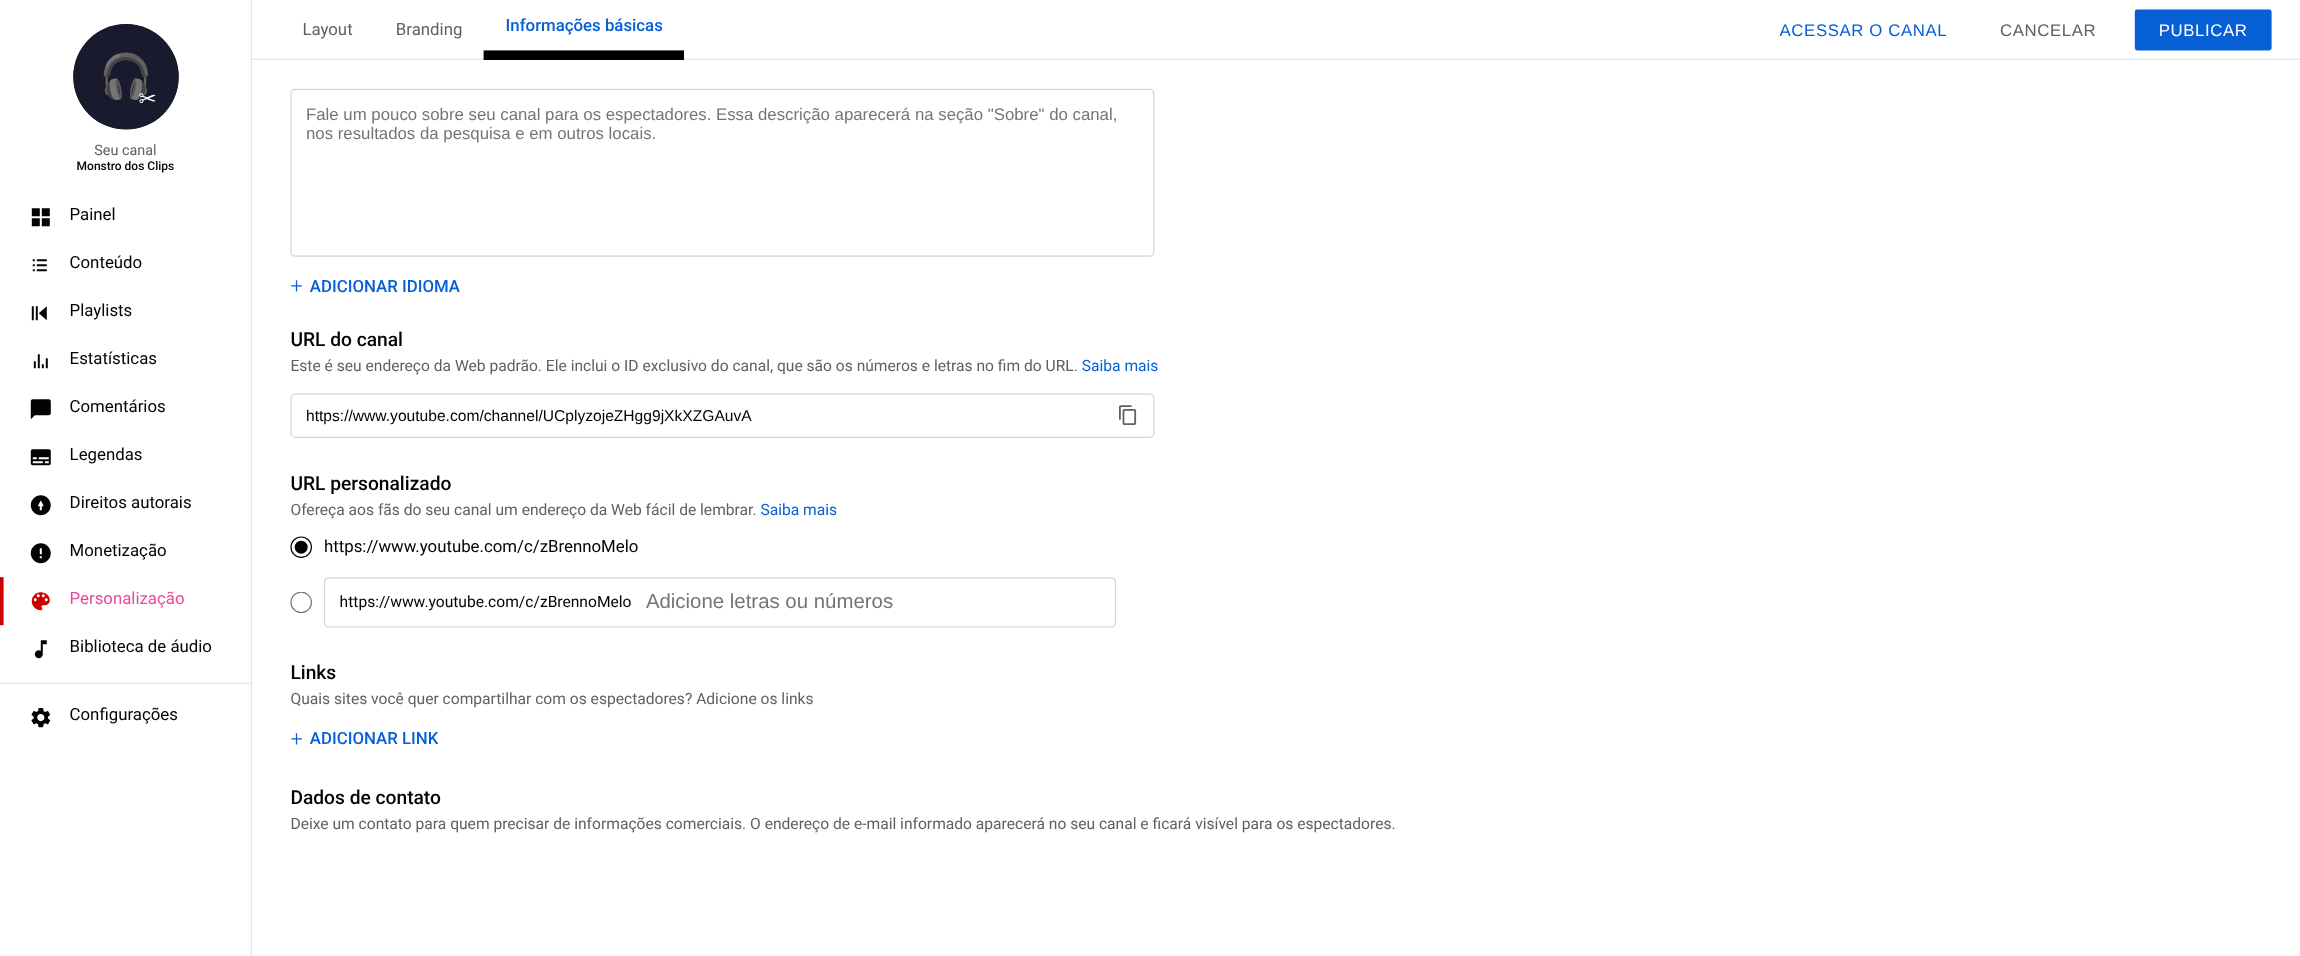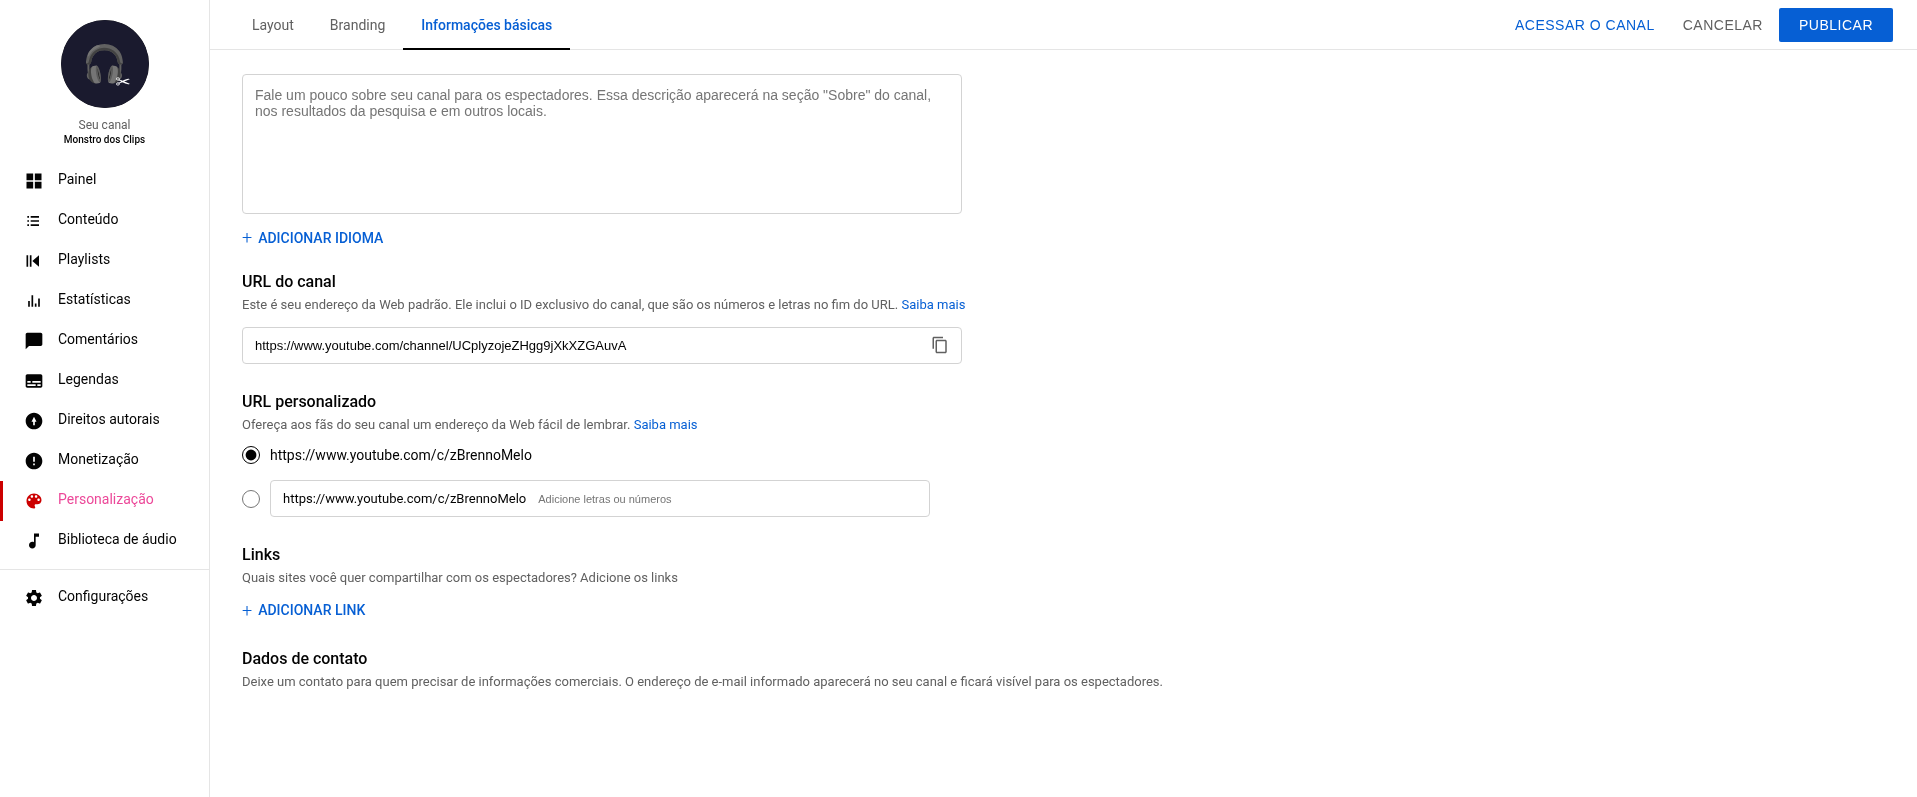"Informações básicas" .tab.active { border-bottom: 2px solid #000000 -> 8px solid #000000 }
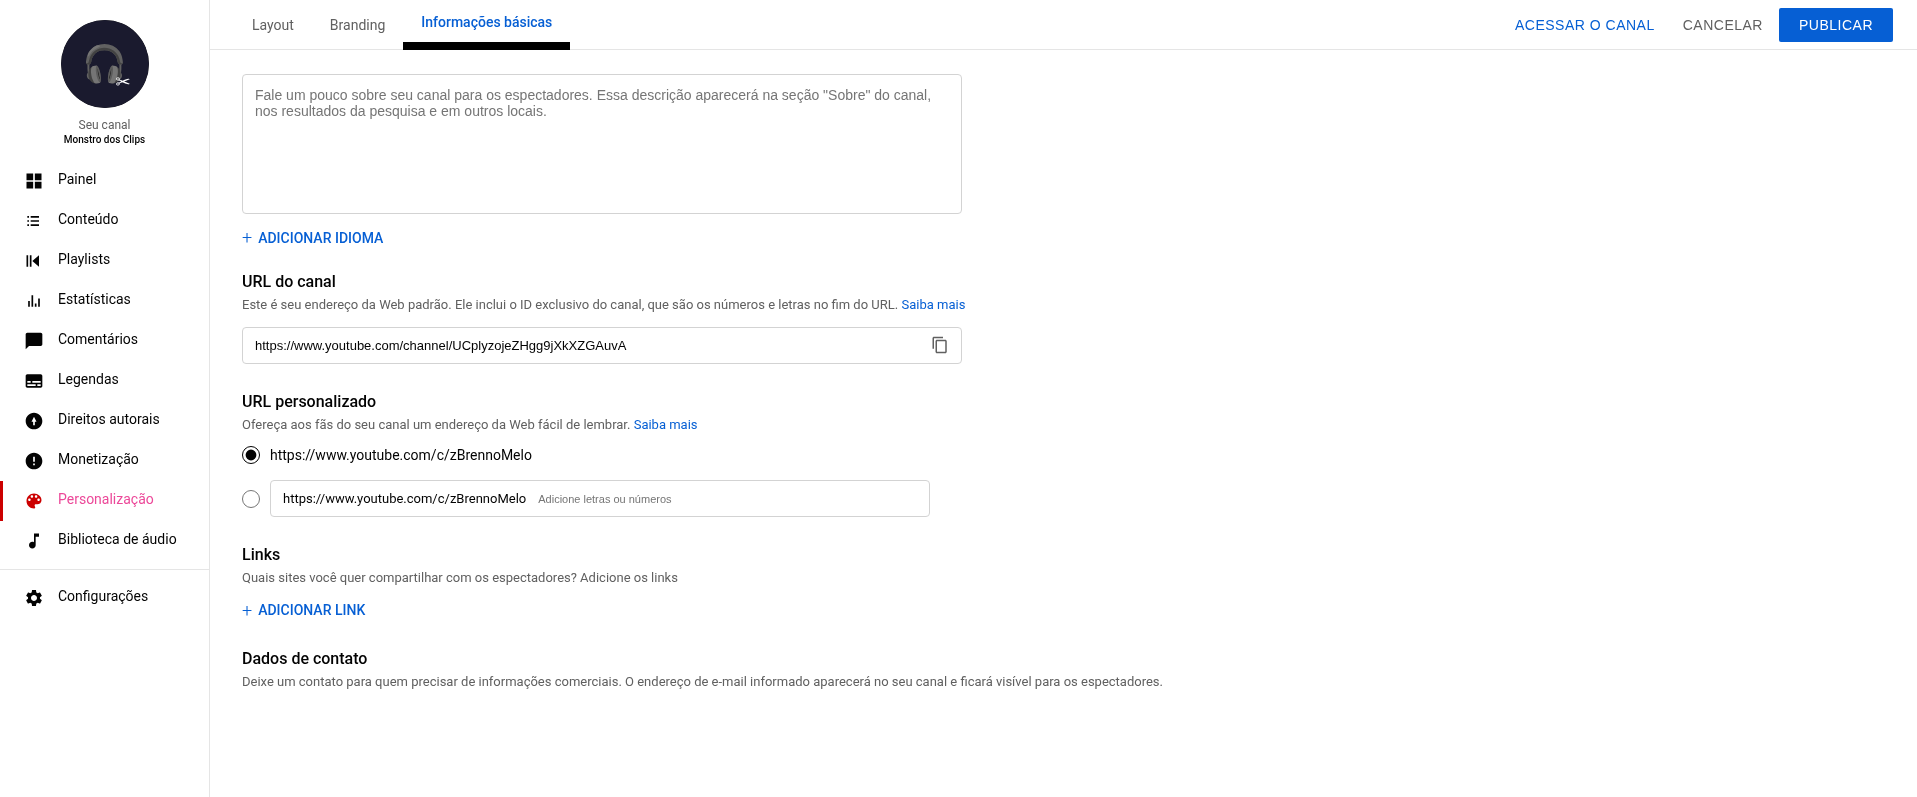"ACESSAR O CANAL" .topbar-actions { gap: 4px -> 20px }
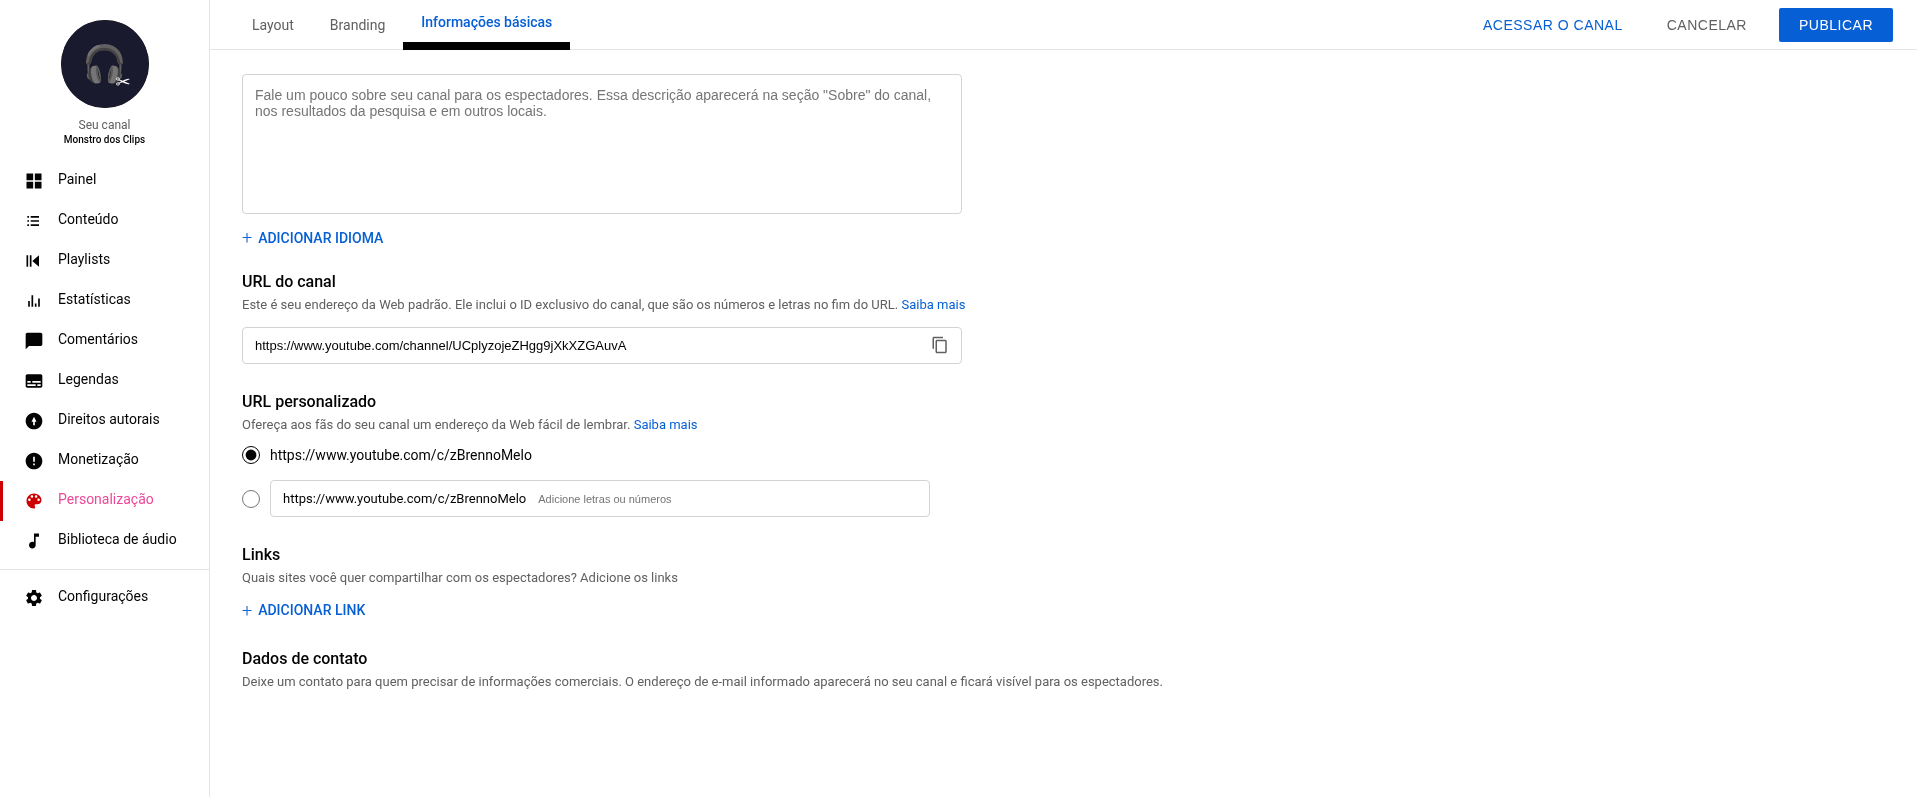"Adicione letras ou números" .radio-text-input { font-size: 11px -> 17px }
